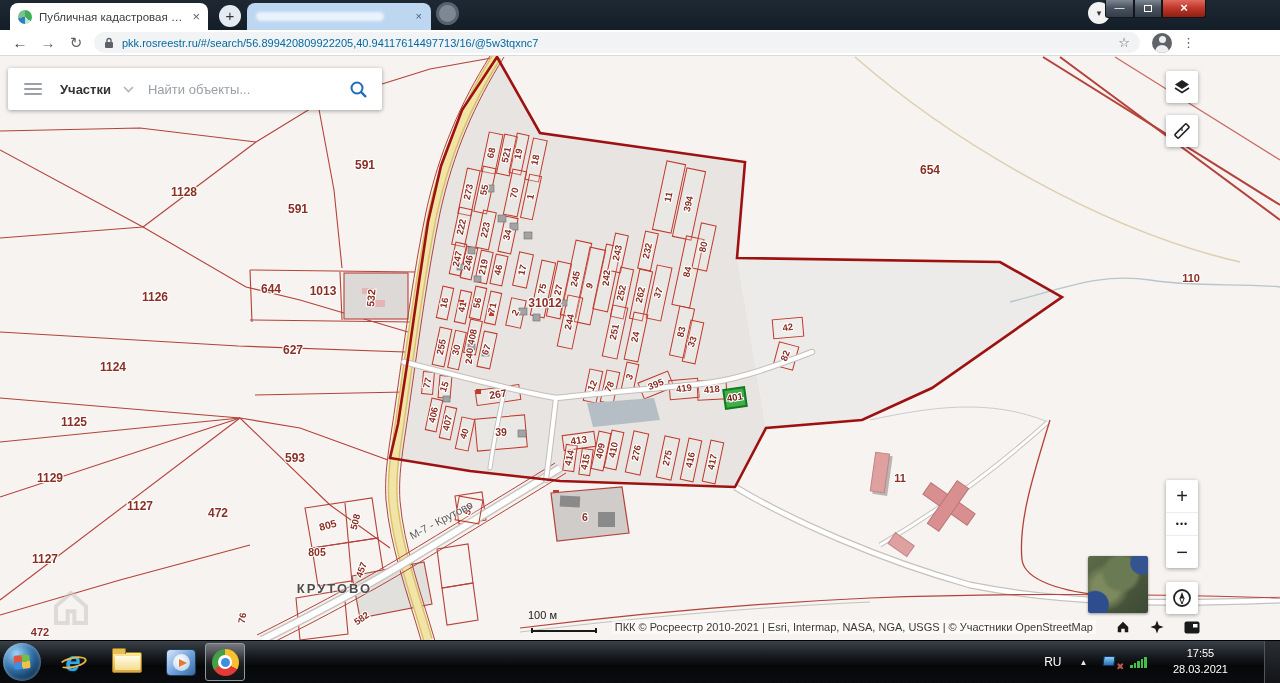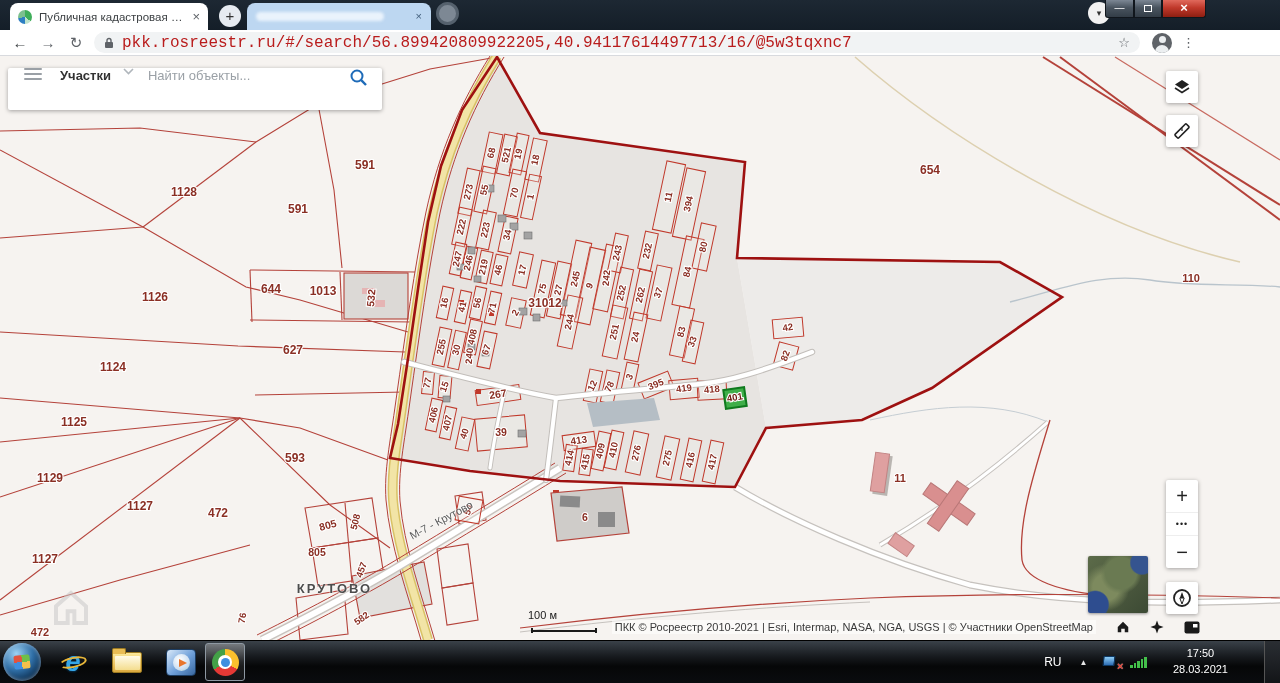"pkk.rosreestr.ru/#/search/56.89942080992" .omnibox .url { color: #b91c1c -> #0369a1; font-family: Liberation Mono, monospace -> none; font-size: 16px -> 11px }
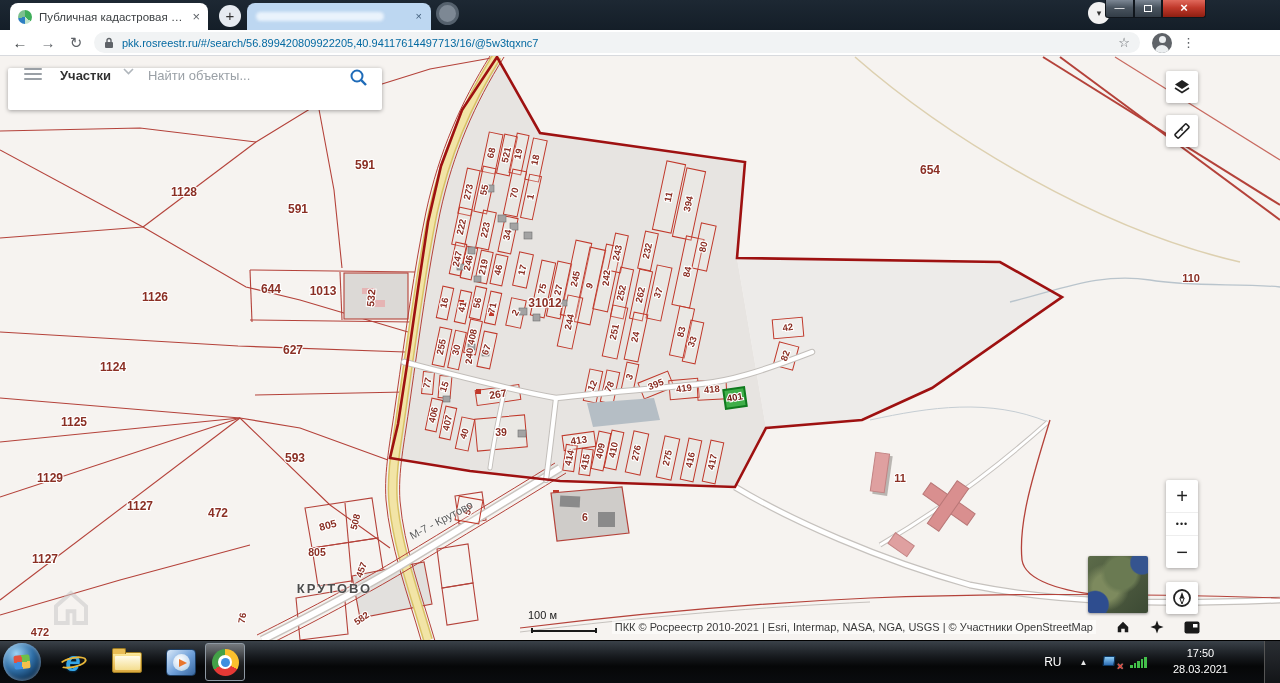"Участки" #searchbar { align-items: flex-start -> center }
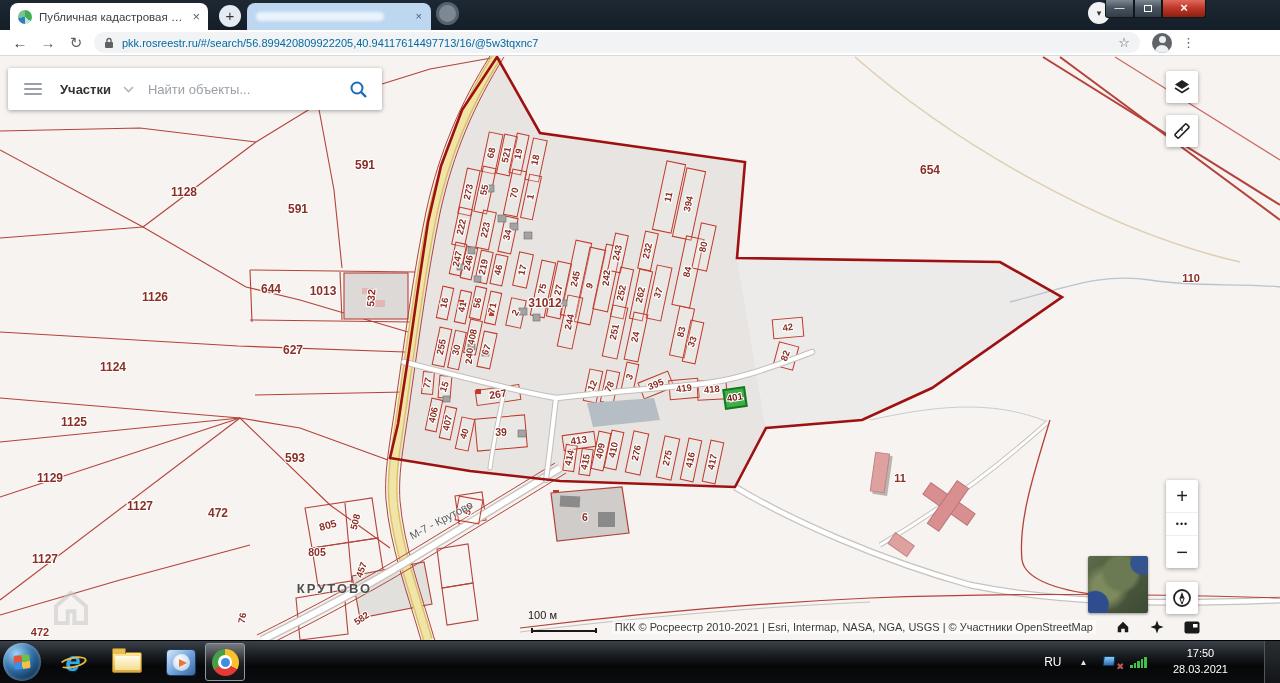"17:50" div { text: 17:50 -> 17:55 }
